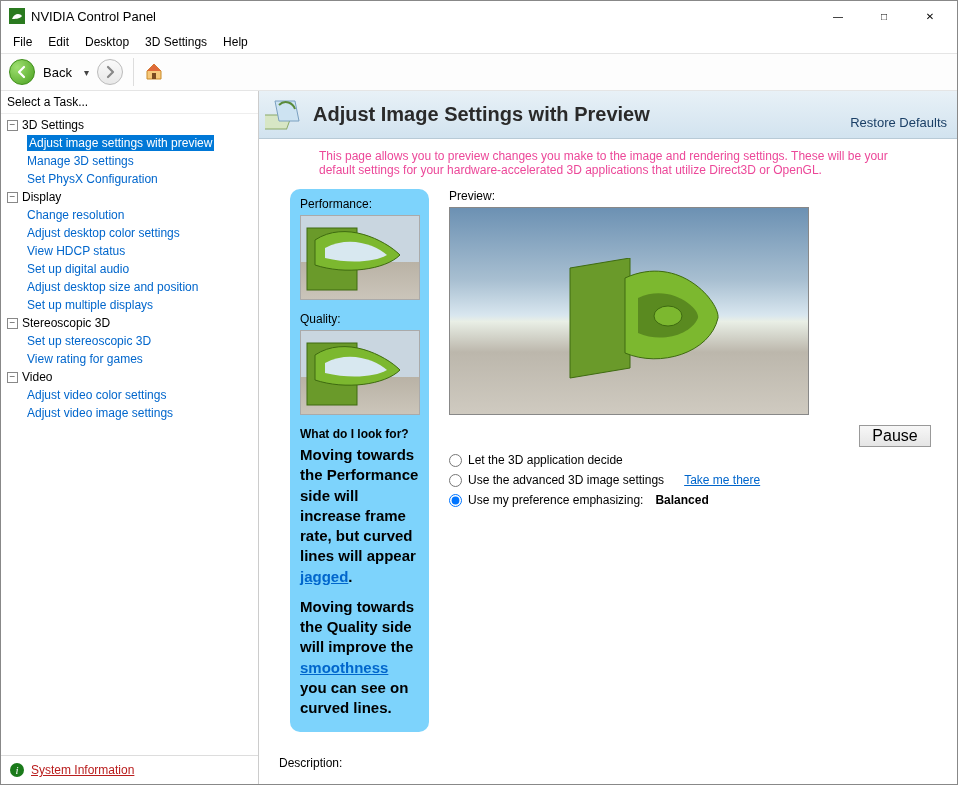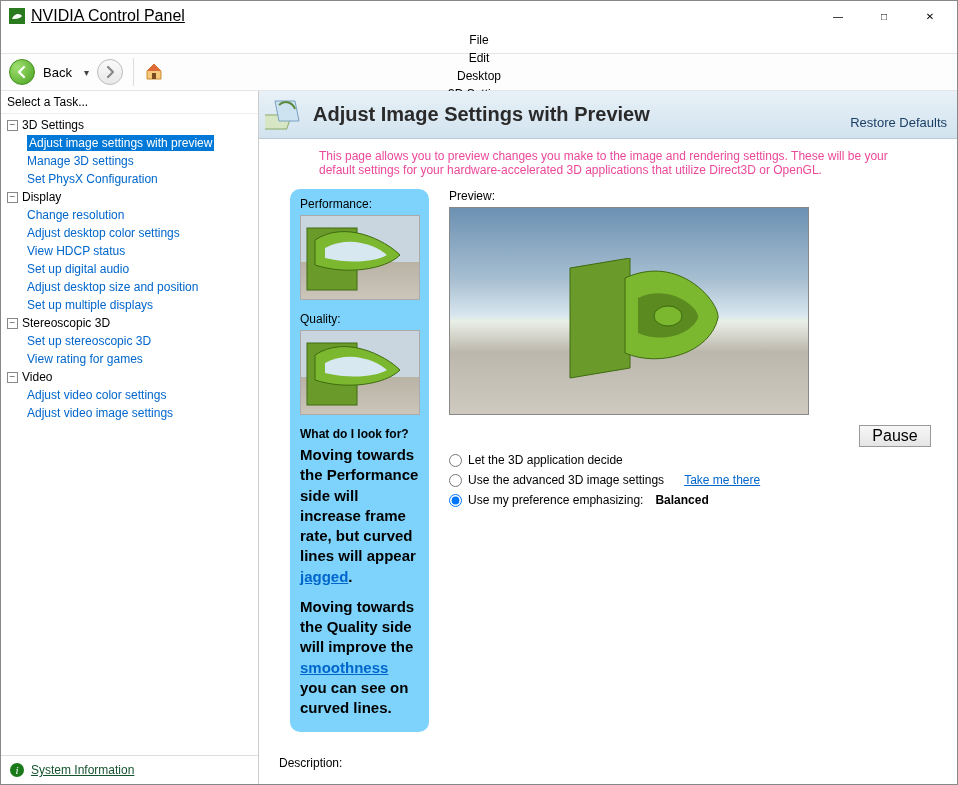"NVIDIA Control Panel" .titlebar .title { font-size: 16px -> 13px; text-decoration: underline -> none }
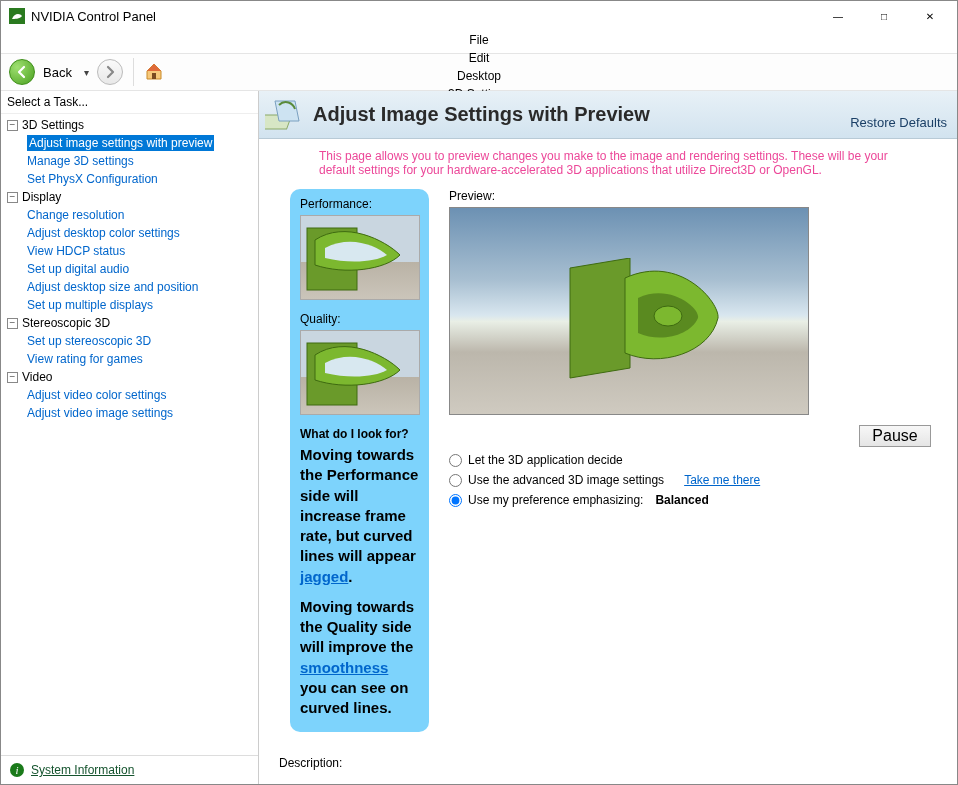"File" .menubar { flex-direction: column -> none }
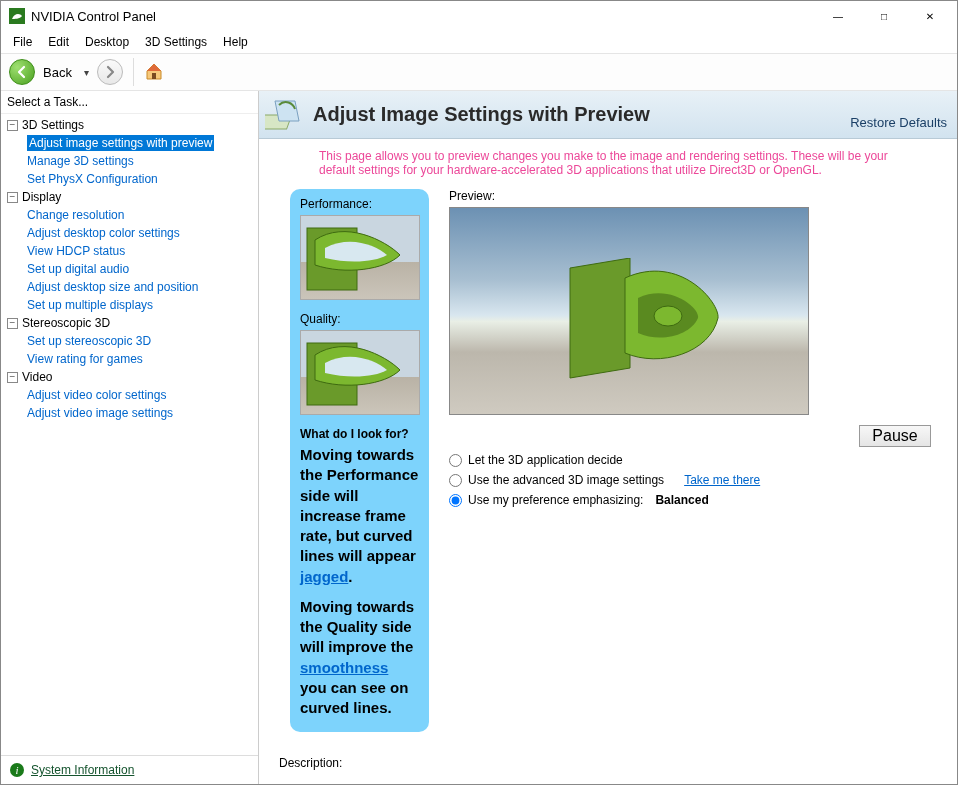"System Information" .sysinfo-link { color: #14532d -> #b91c1c }
